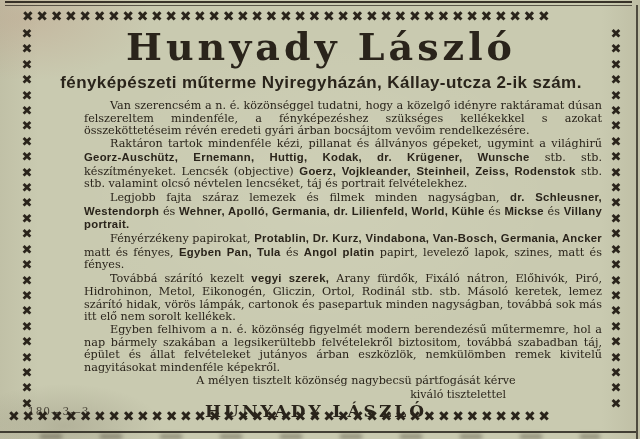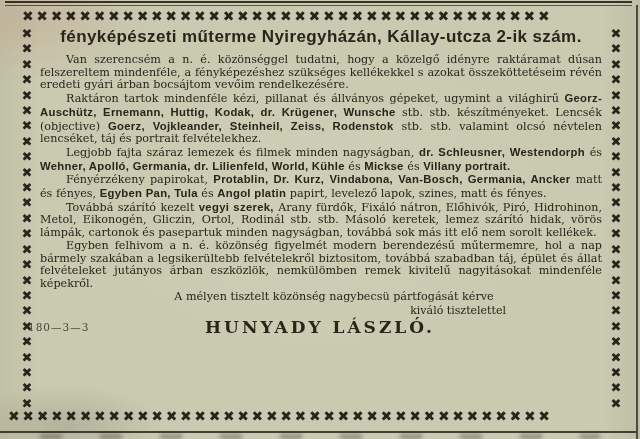"Hunyady László" h1.title { html: none -> <h1>Hunyady László</h1> }
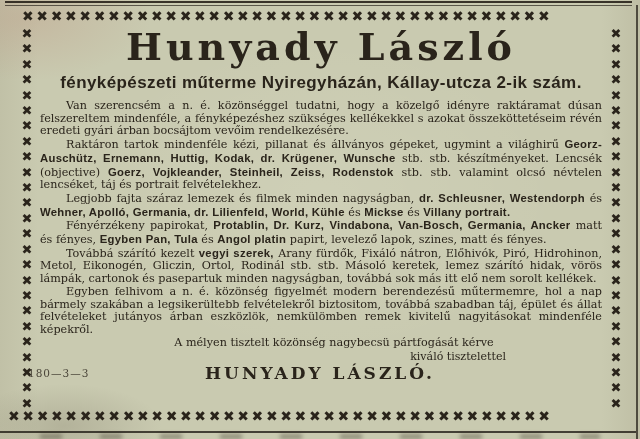"Van szerencsém a n. é." .paras { margin-left: none -> 44px }
